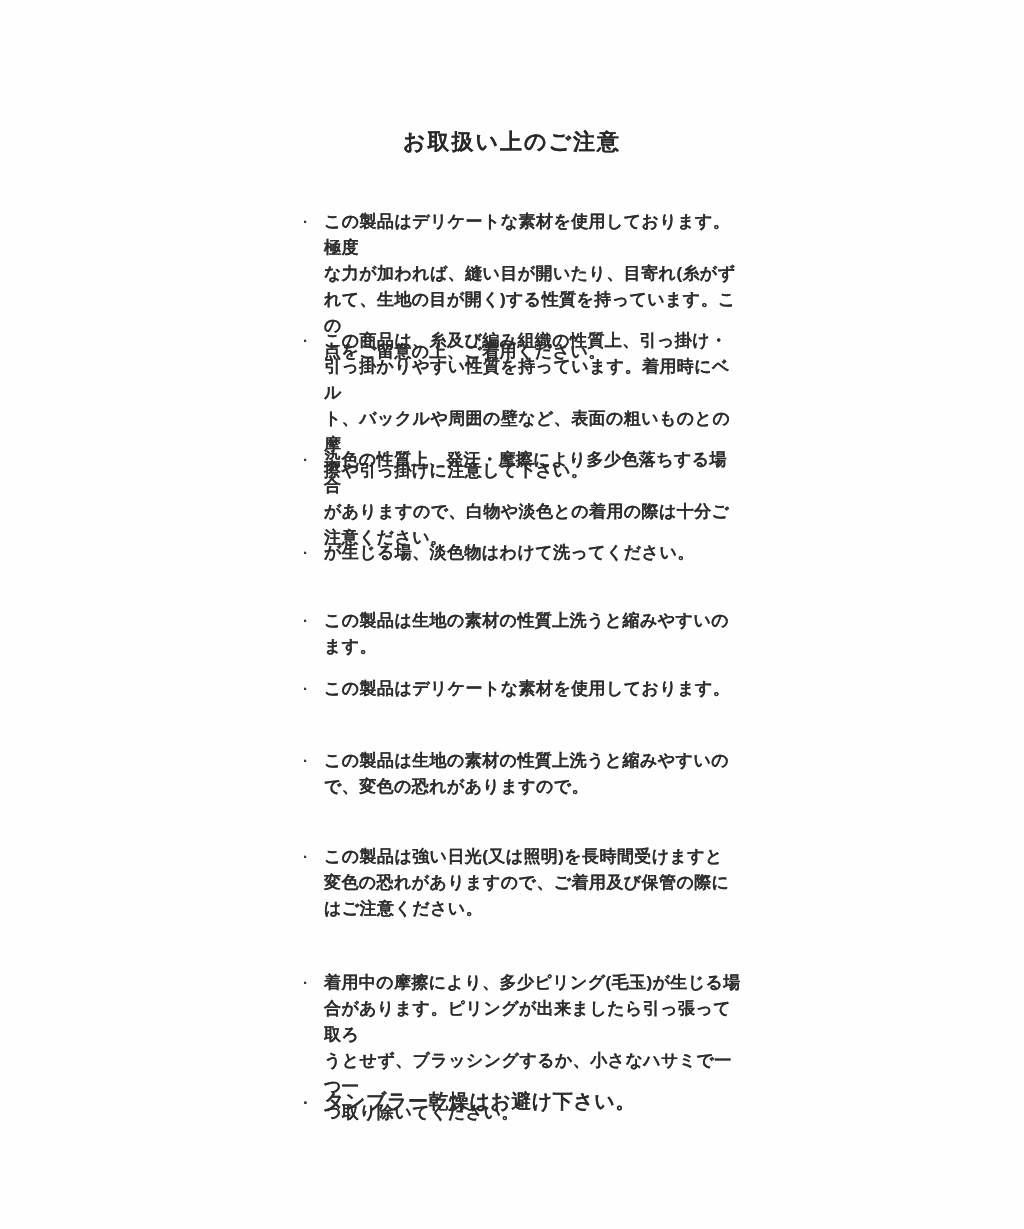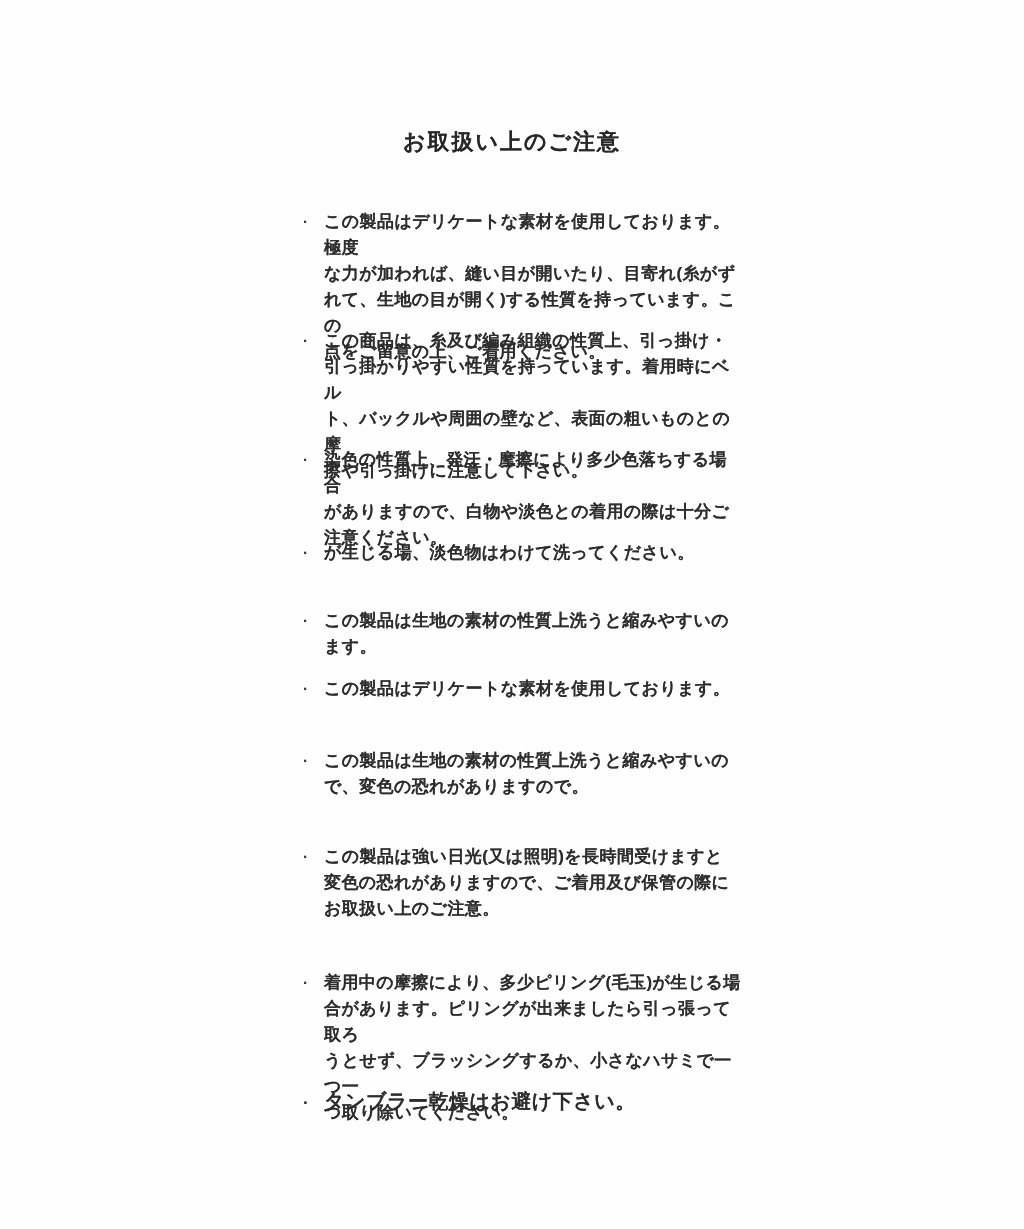"この製品は強い日光(又は照明)を長時間受けますと" span.item-text { text: お取扱い上のご注意 -> はご注意ください }
